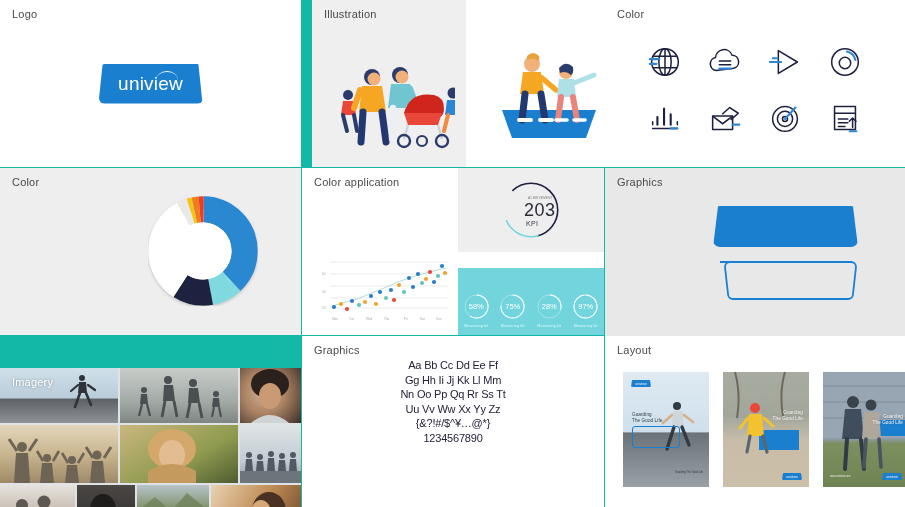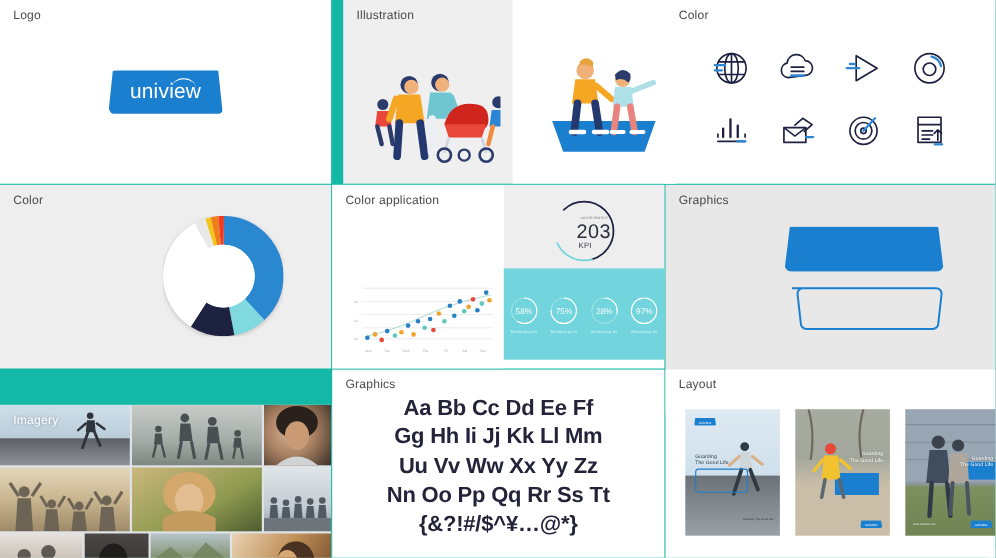"58%" .ca-badges { top: 76px -> 100px }
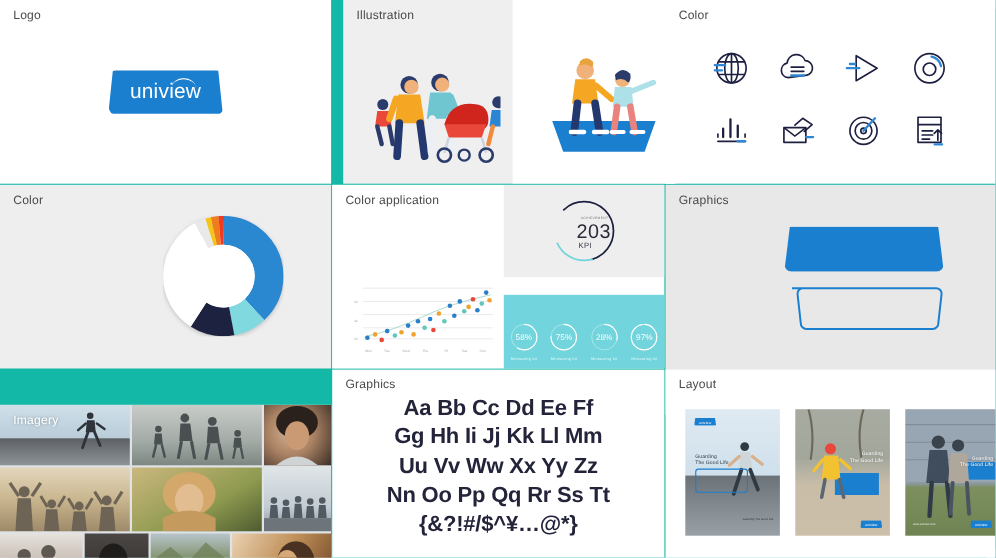"Aa Bb Cc Dd Ee" .type-spec { font-size: 20px -> 11px; font-weight: 700 -> 400 }
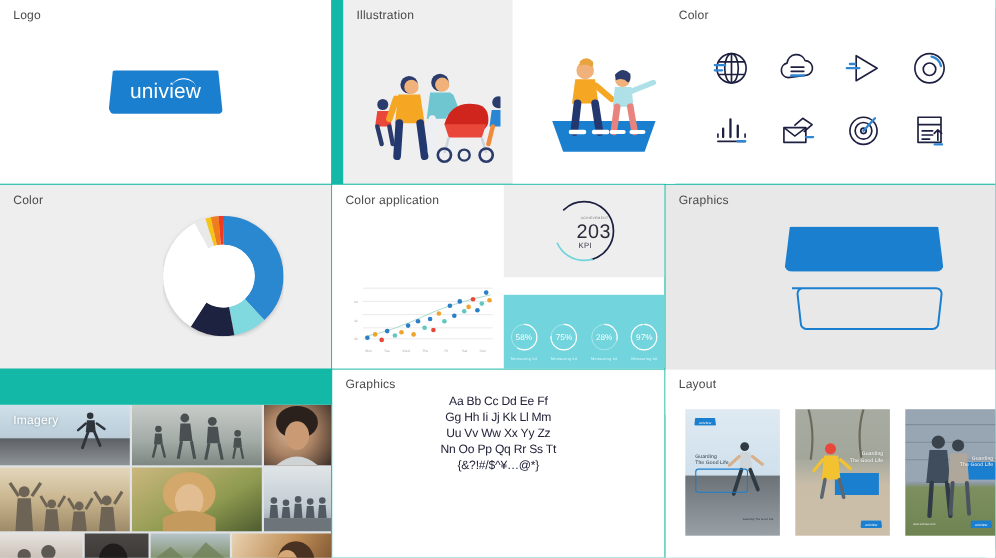"Uu Vv Ww Xx Yy" div { order: before "Nn Oo Pp Qq Rr" -> after "Nn Oo Pp Qq Rr" }
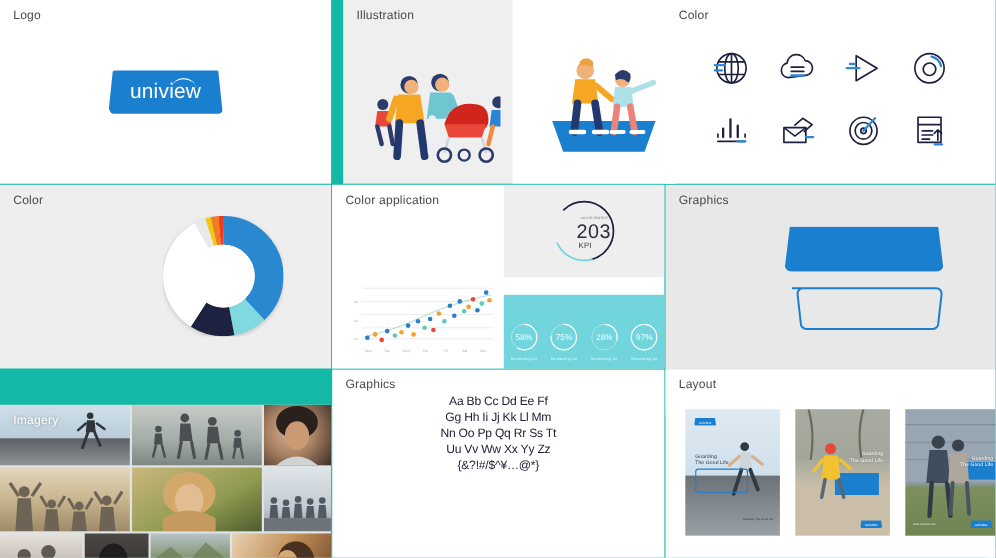"1234567890" div { html: none -> <div>1234567890</div> }
